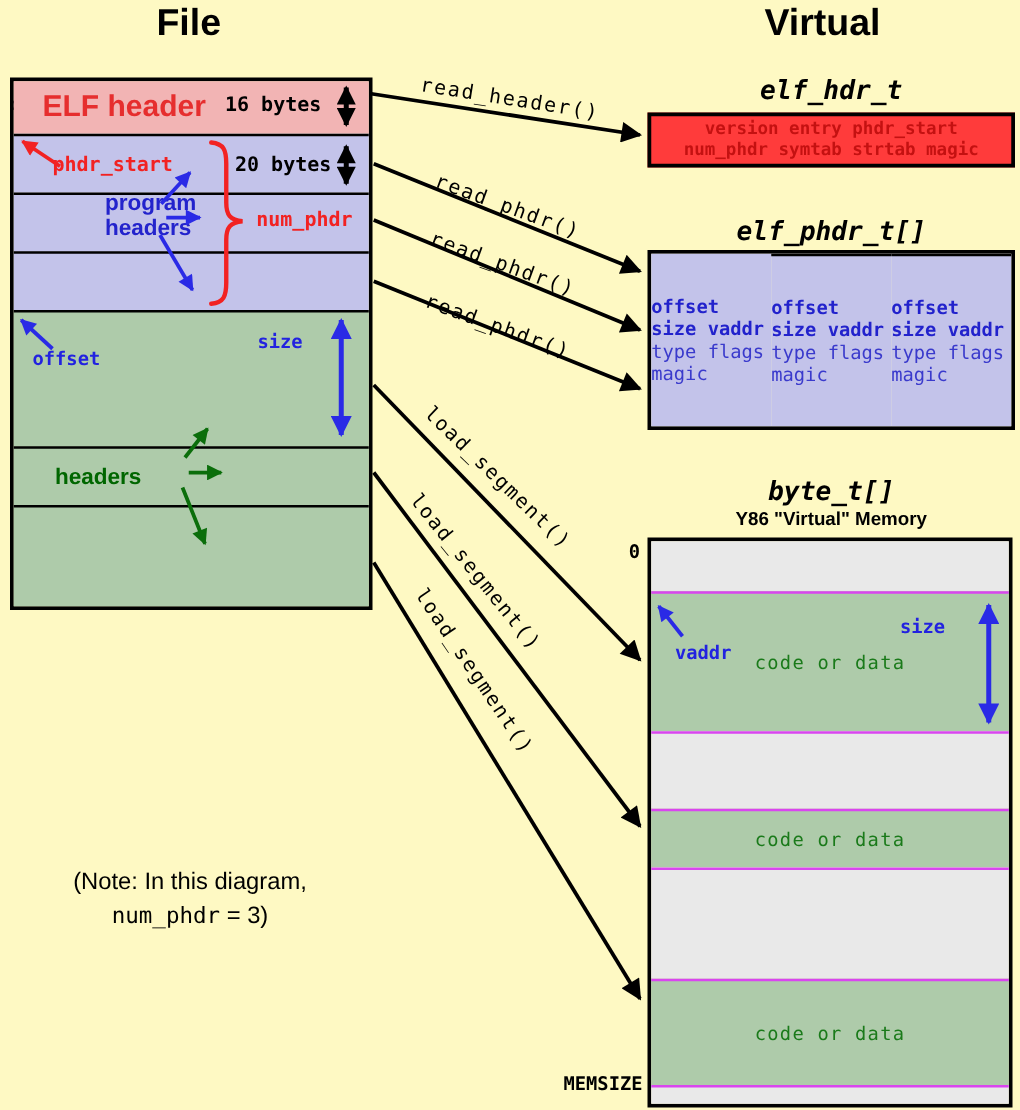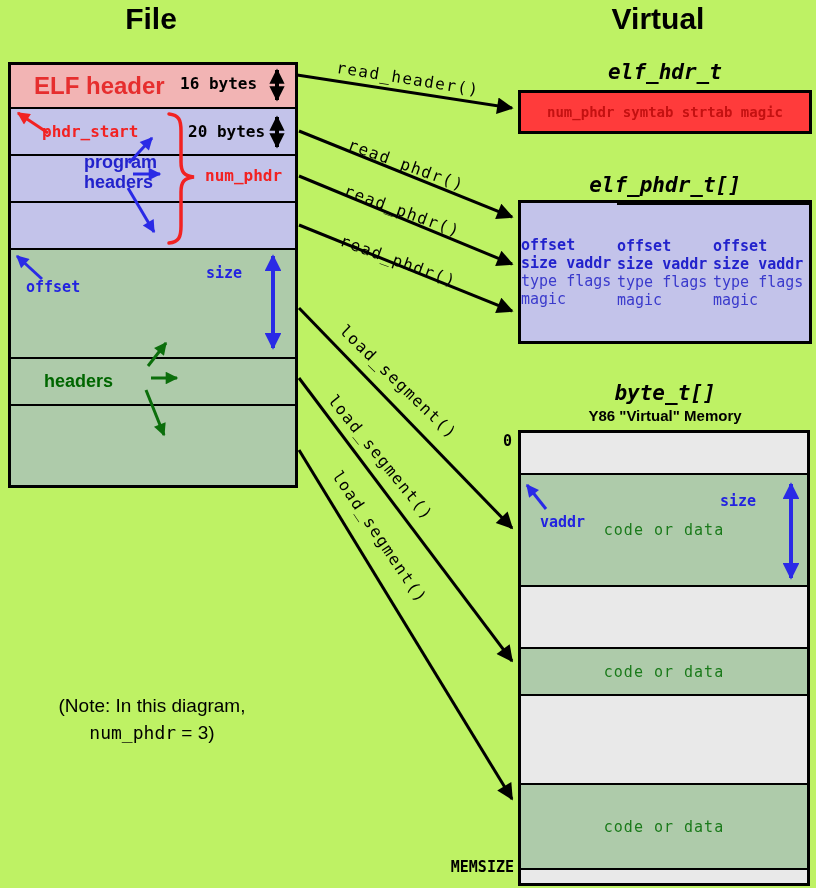"File" .canvas { background: #bef264 -> #fef9c3 }
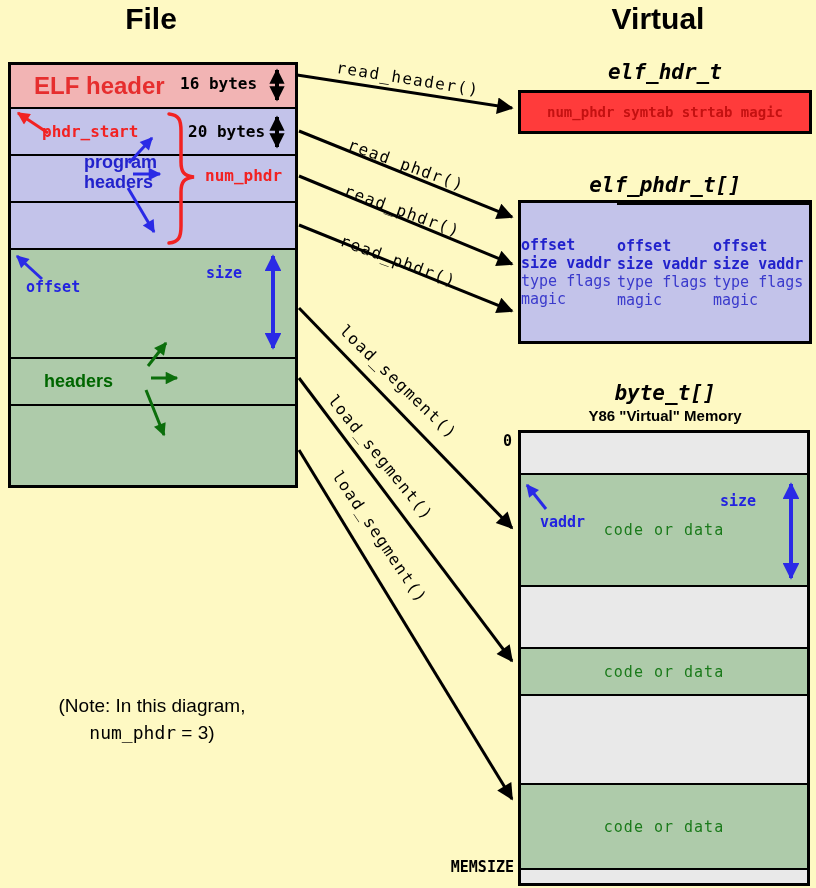"version entry phdr_start" div { html: none -> <div>version entry phdr_start</div> }
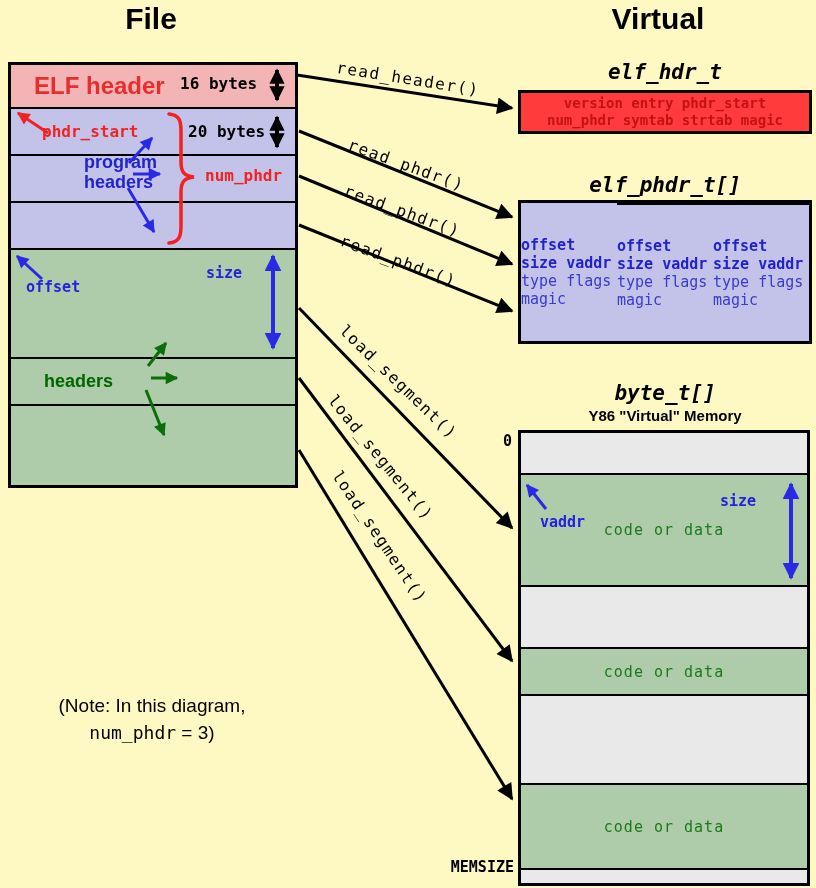"code or data" .mrow + .mrow { border-top: 2px solid #000000 -> 2px solid #d946ef }
